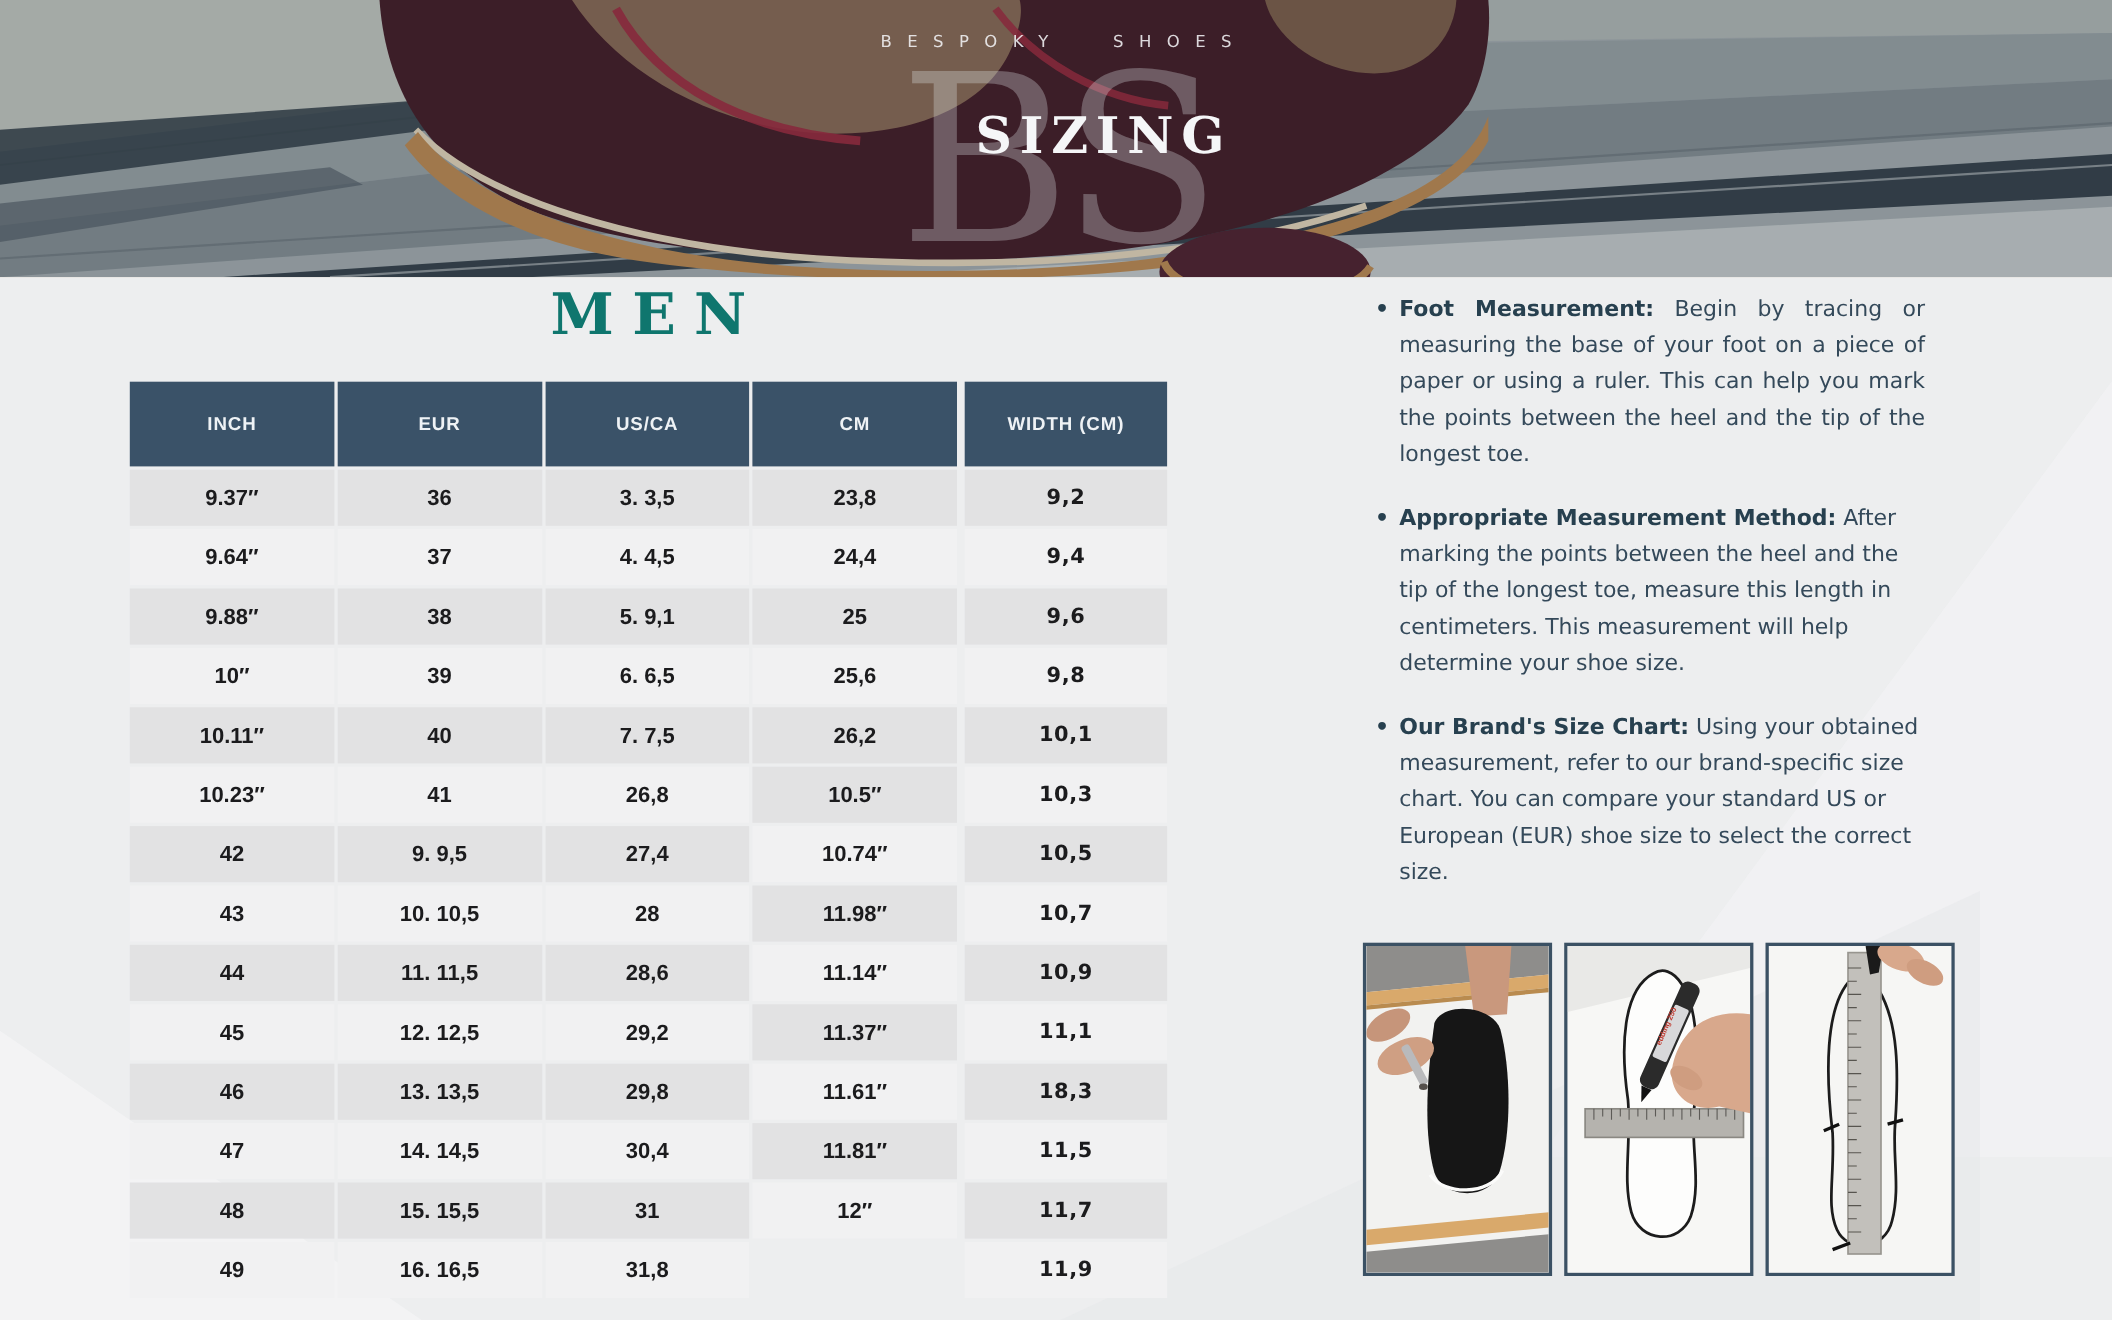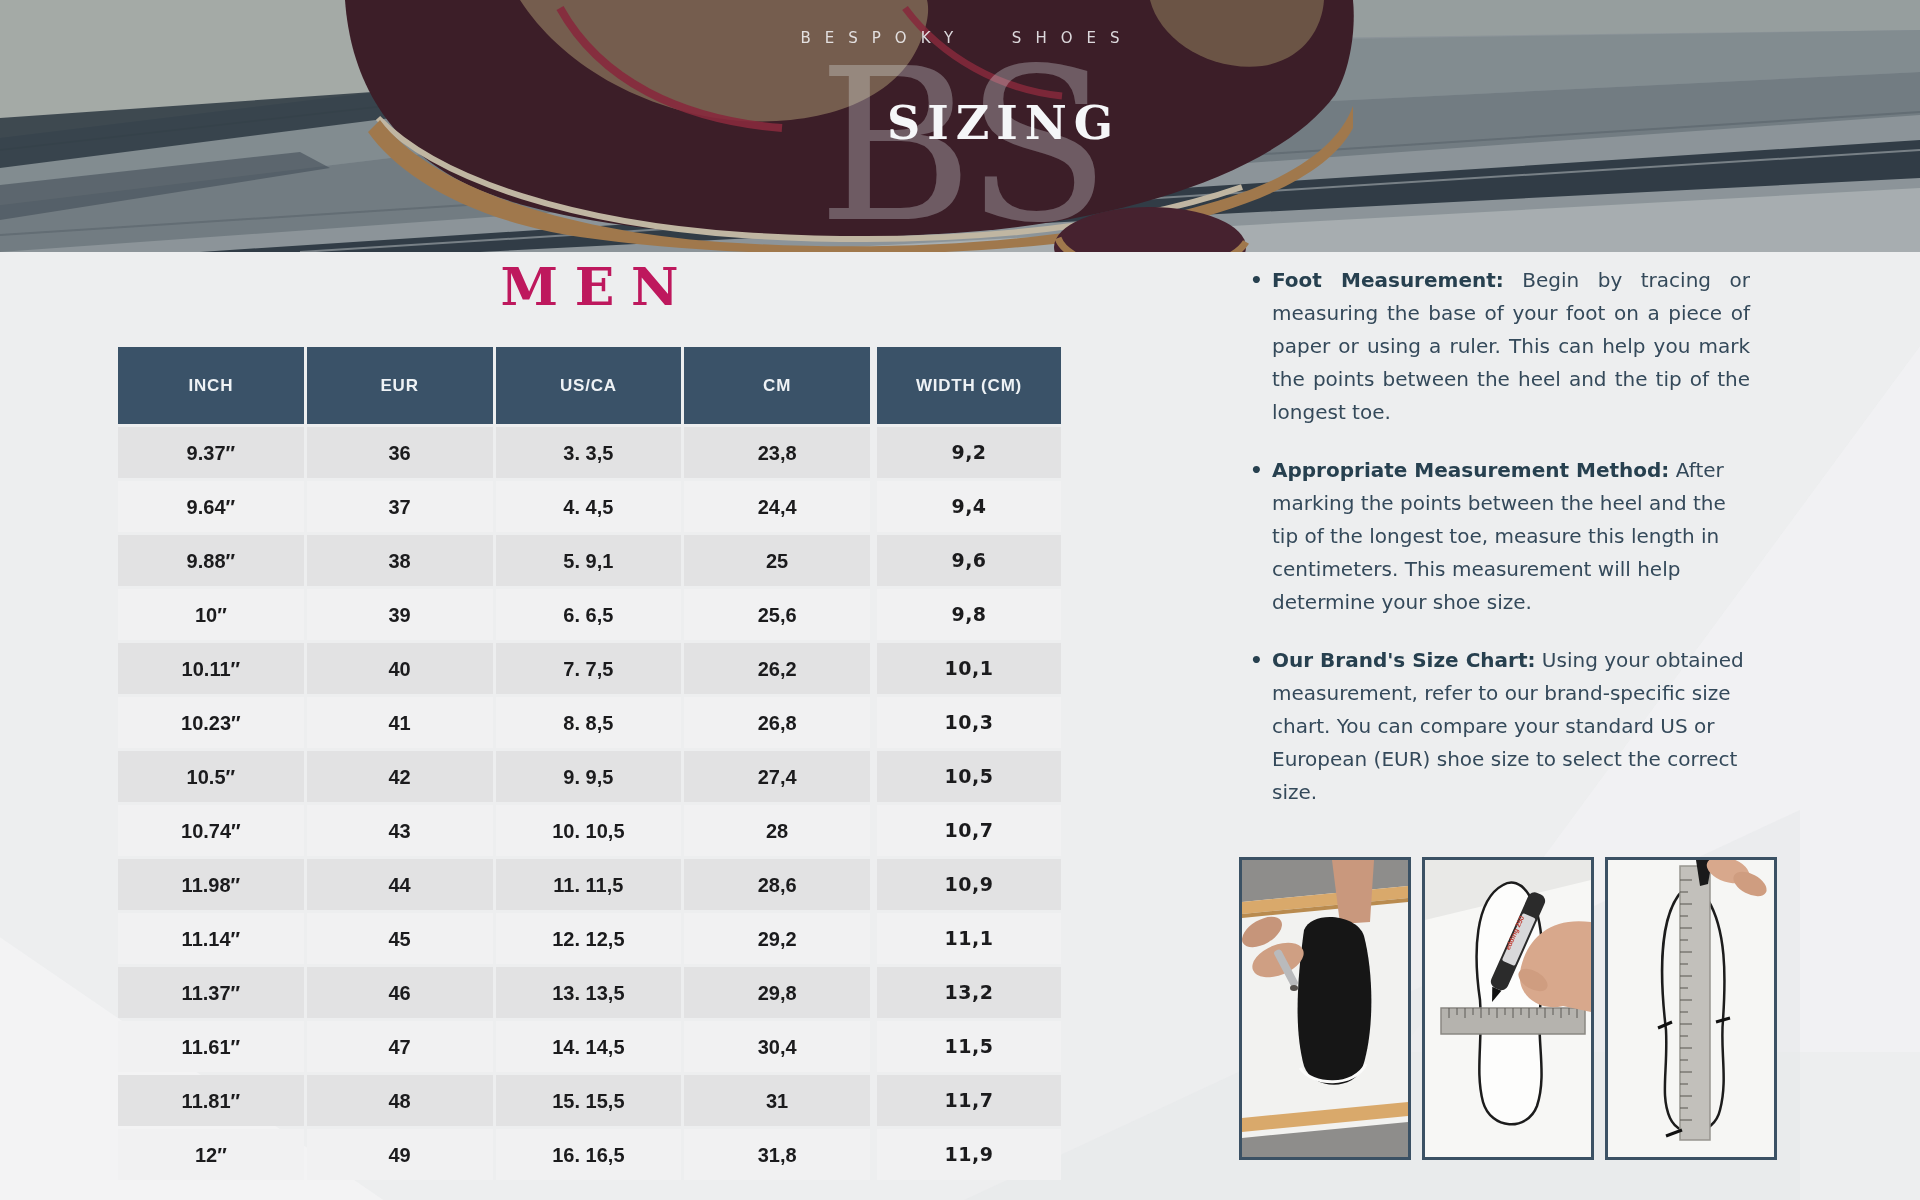"MEN" .men-title { color: #be185d -> #0f766e }
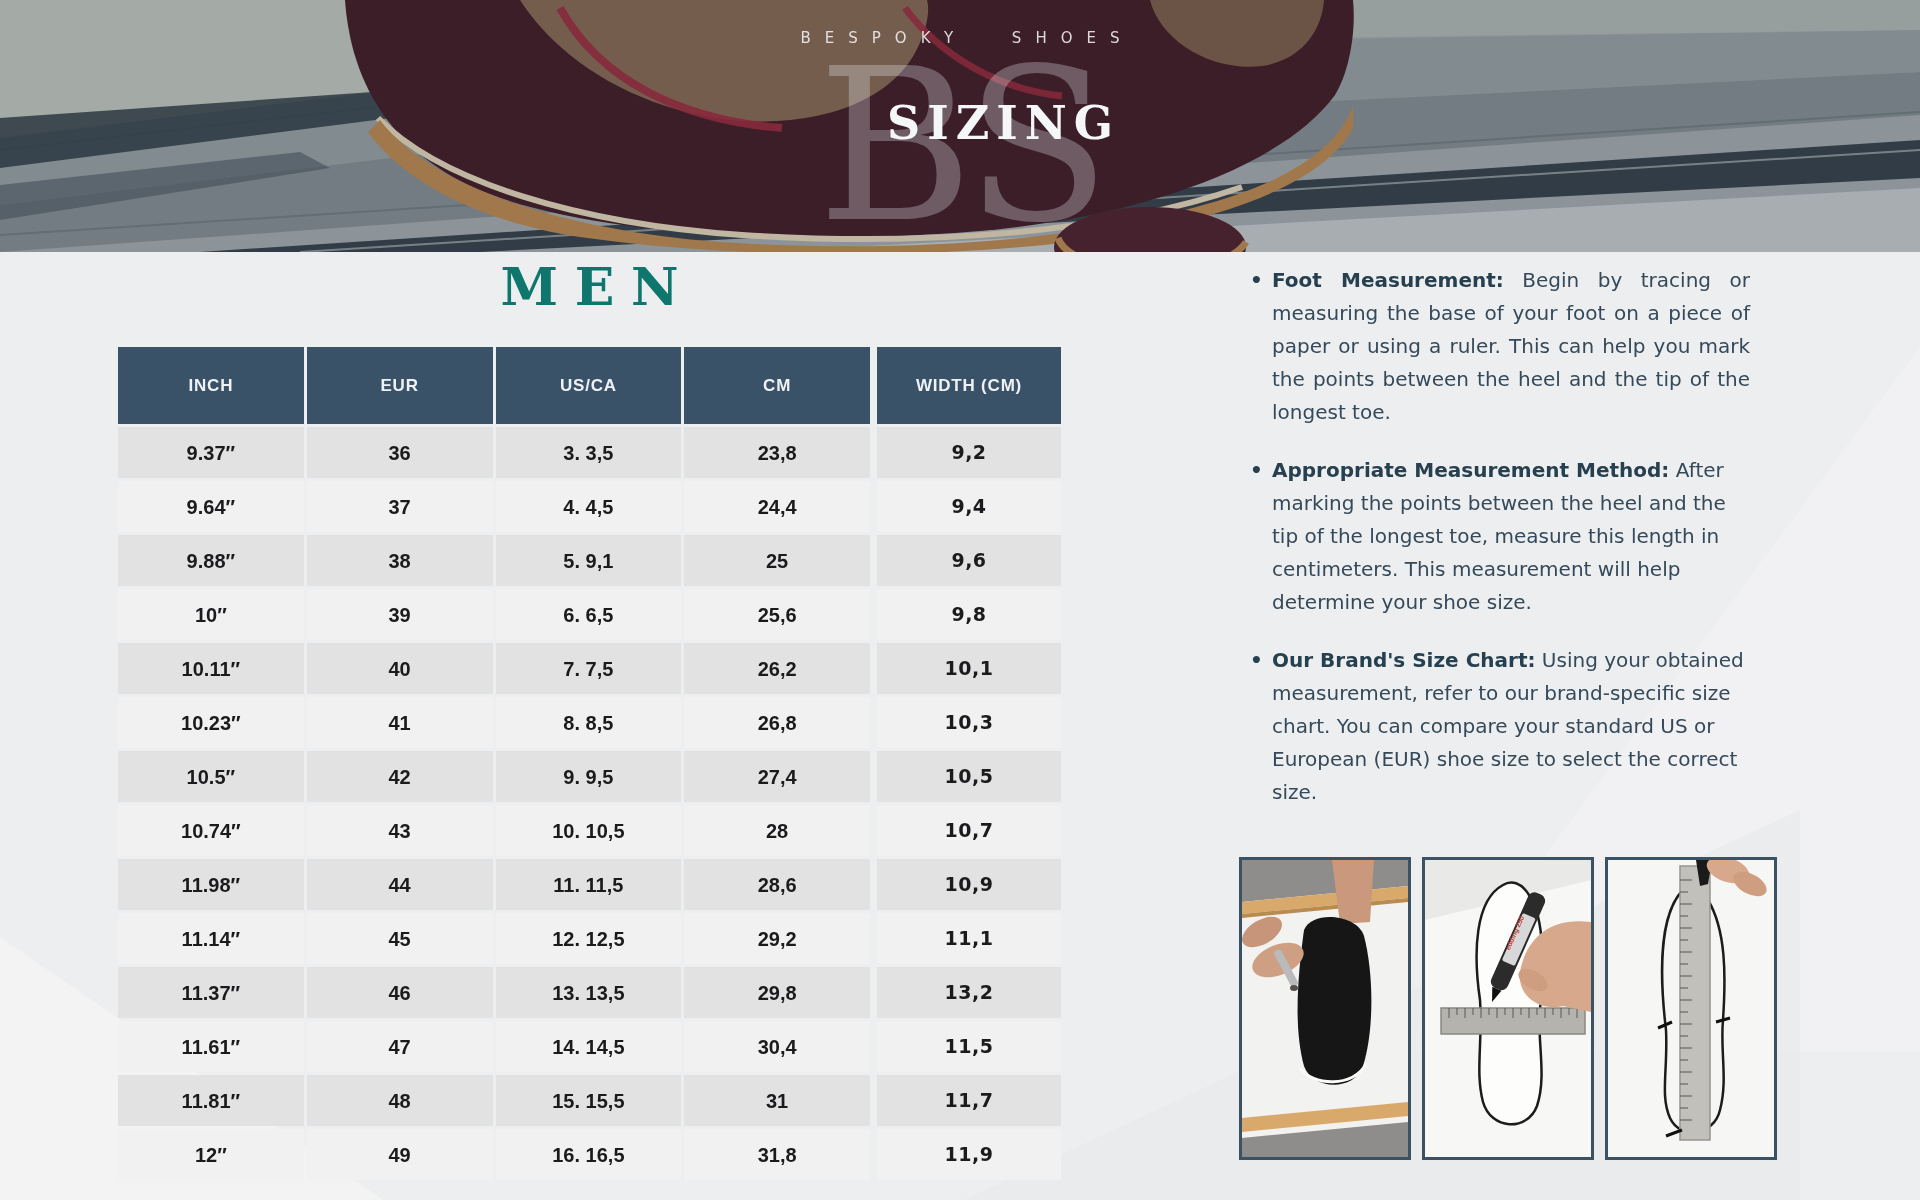"8. 8,5" div.cell { html: <div>8. 8,5</div> -> none }
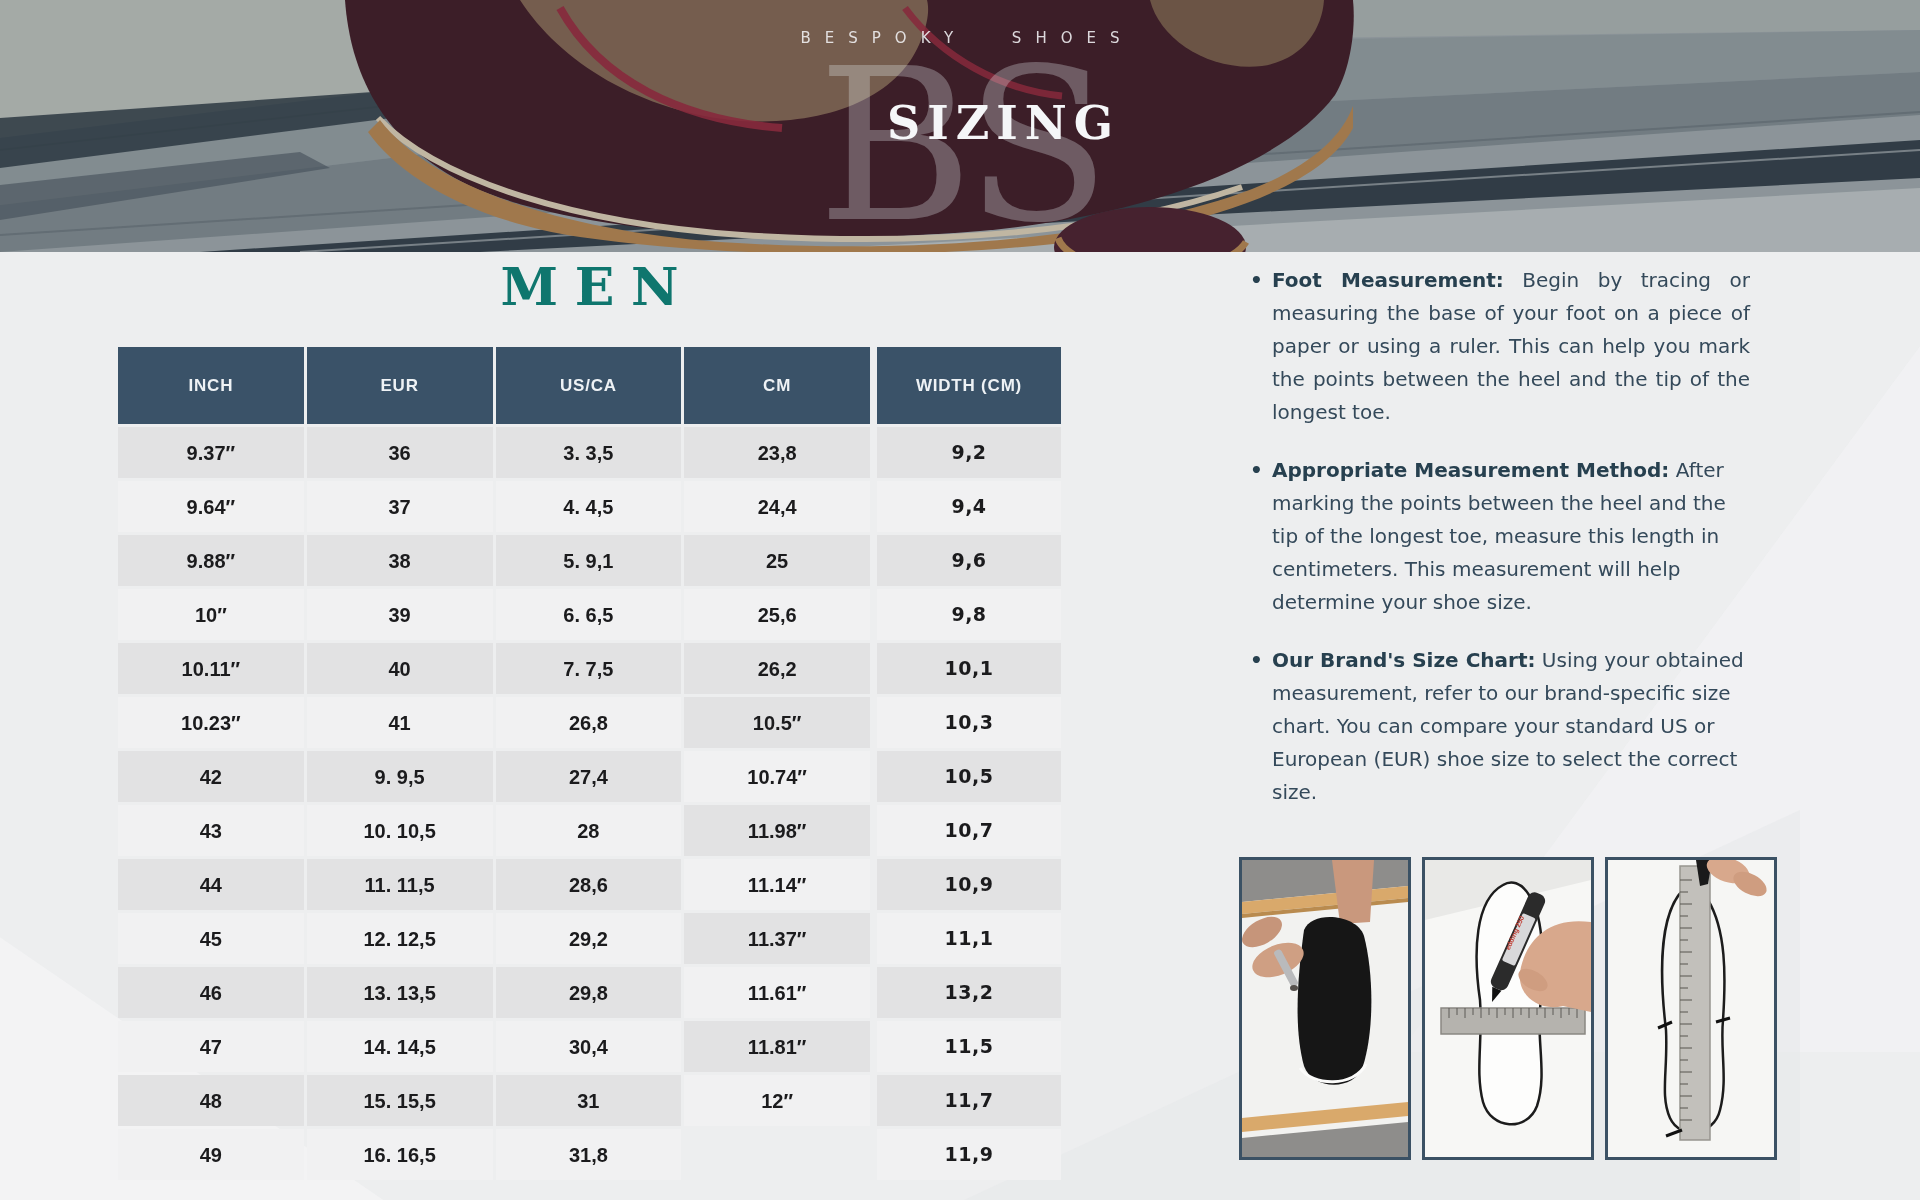"13,2" div.cell { text: 13,2 -> 18,3 }
